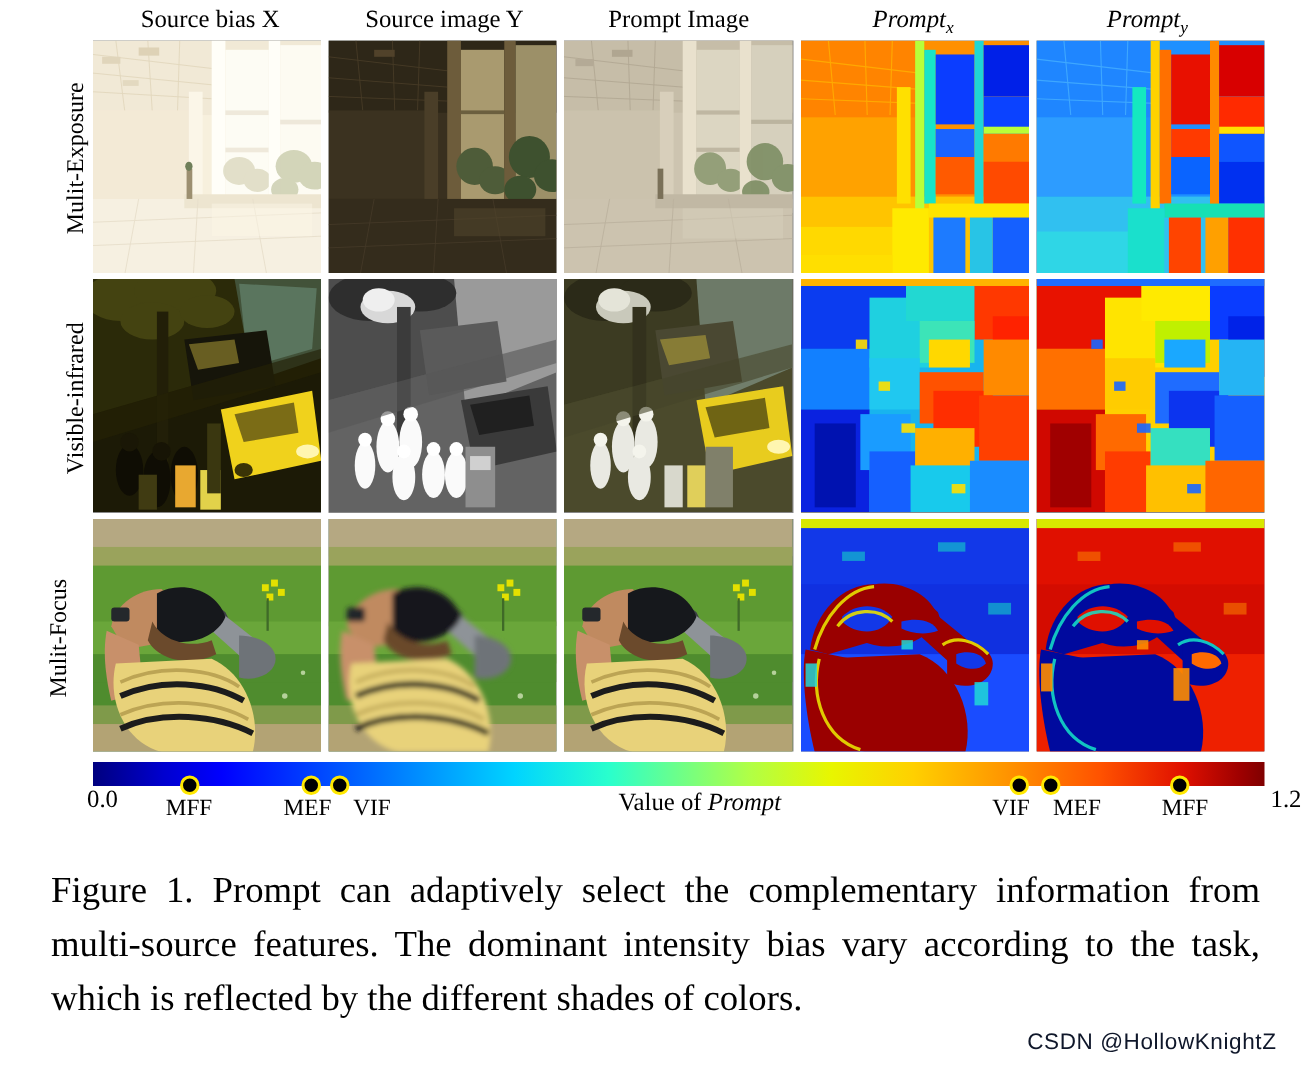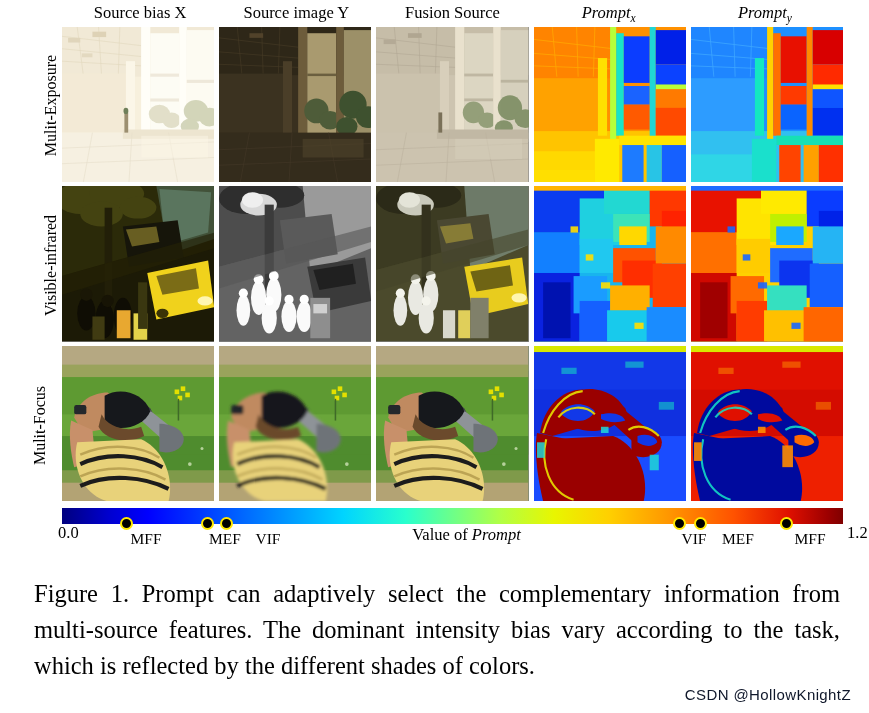"Fusion Source" span { text: Fusion Source -> Prompt Image }
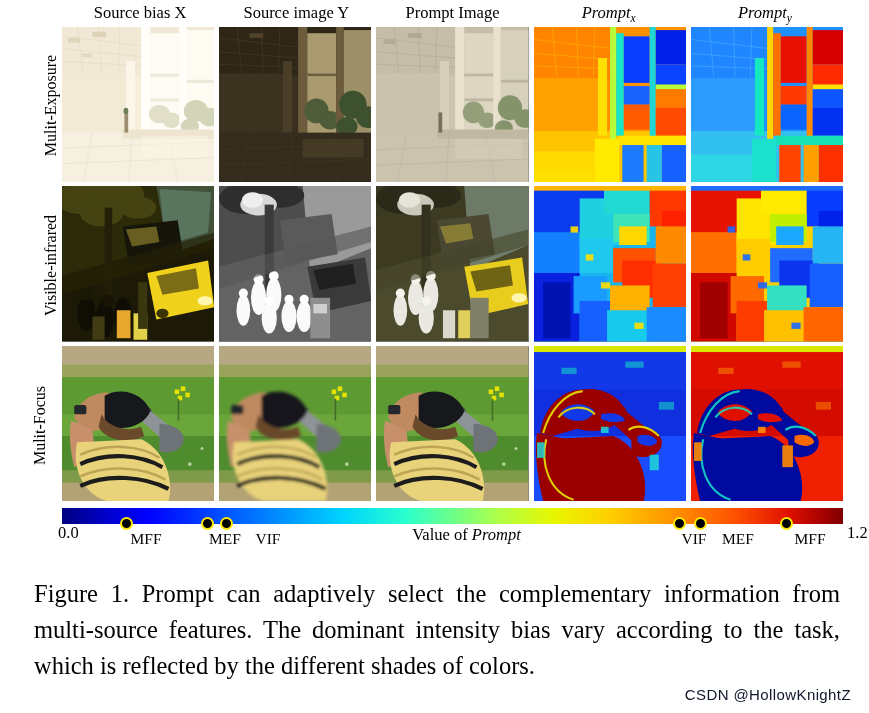"MFF" .marker-label { margin-left: 20px -> none }
